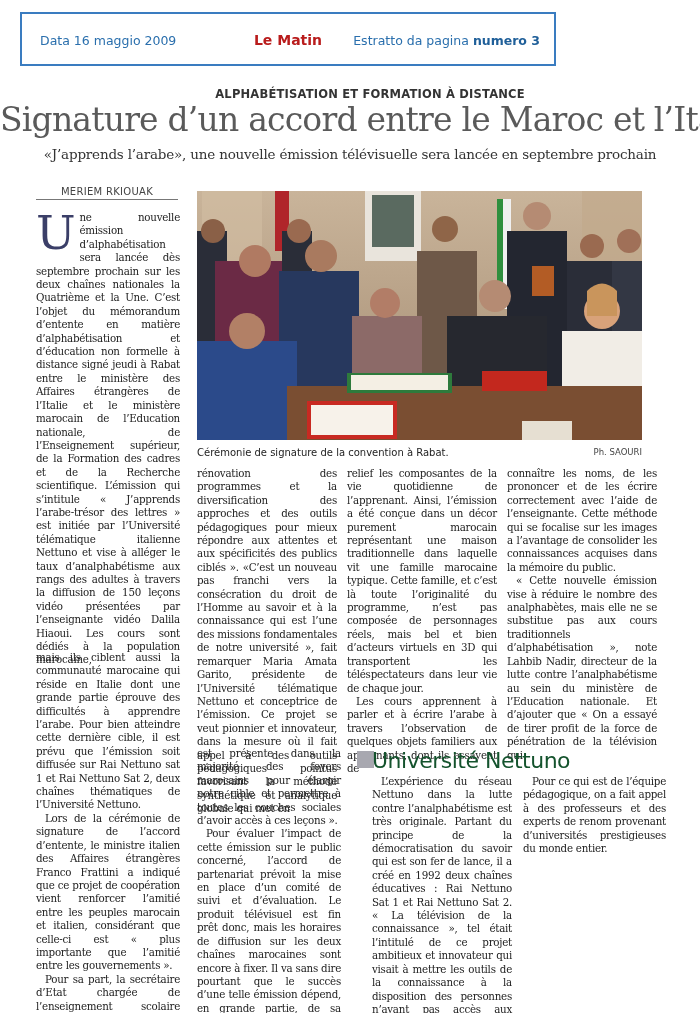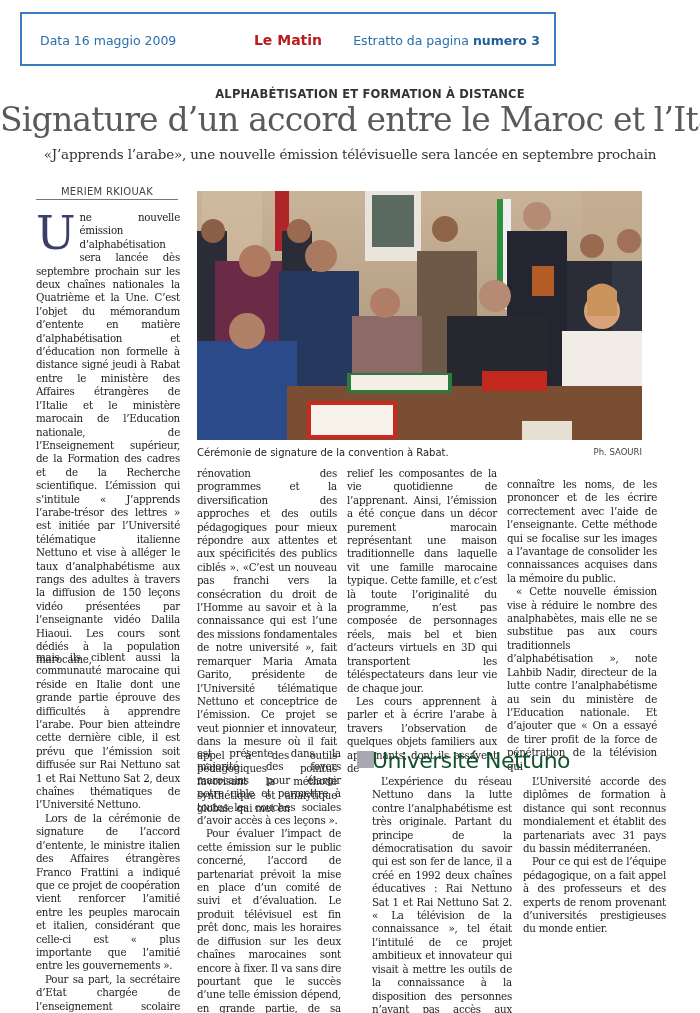"connaître les noms, de les" .col4 { margin-top: 11px -> none }
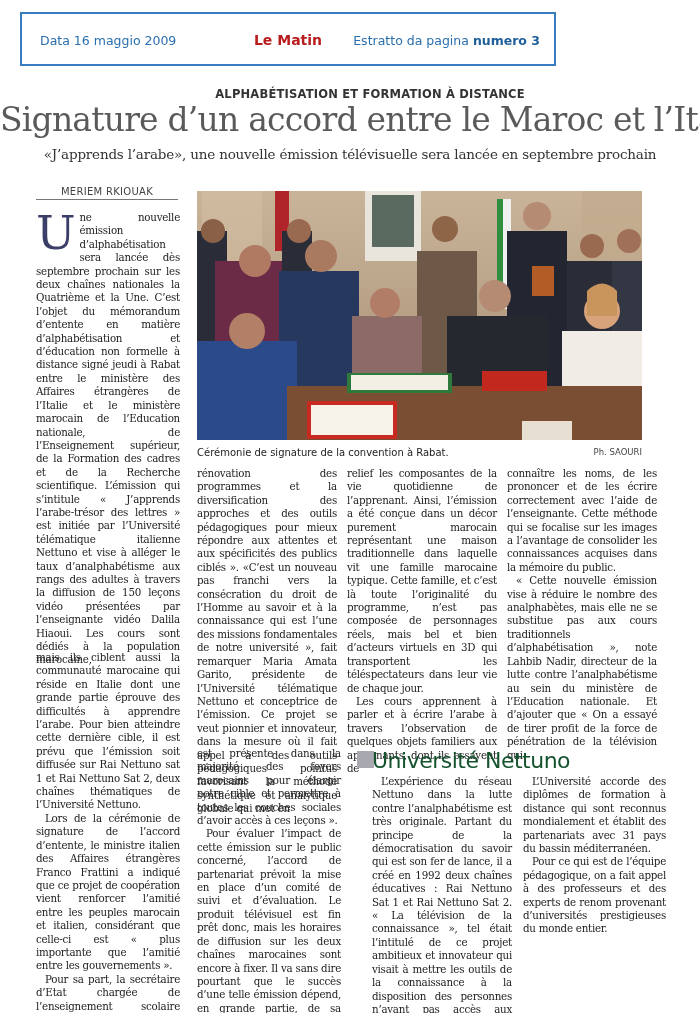"L’Université accorde des diplômes de" p { html: <p>L’Université accorde des diplômes de formation à distance qui sont reconnus mondialement et établit des partenariats avec 31 pays du bassin méditerranéen.</p> -> none }
